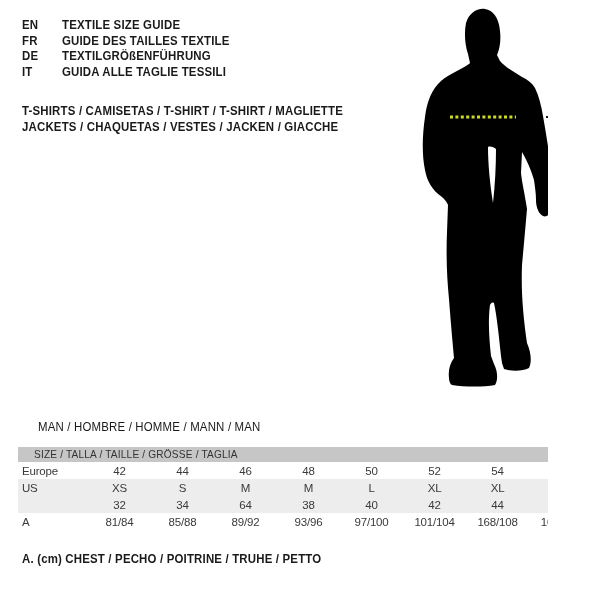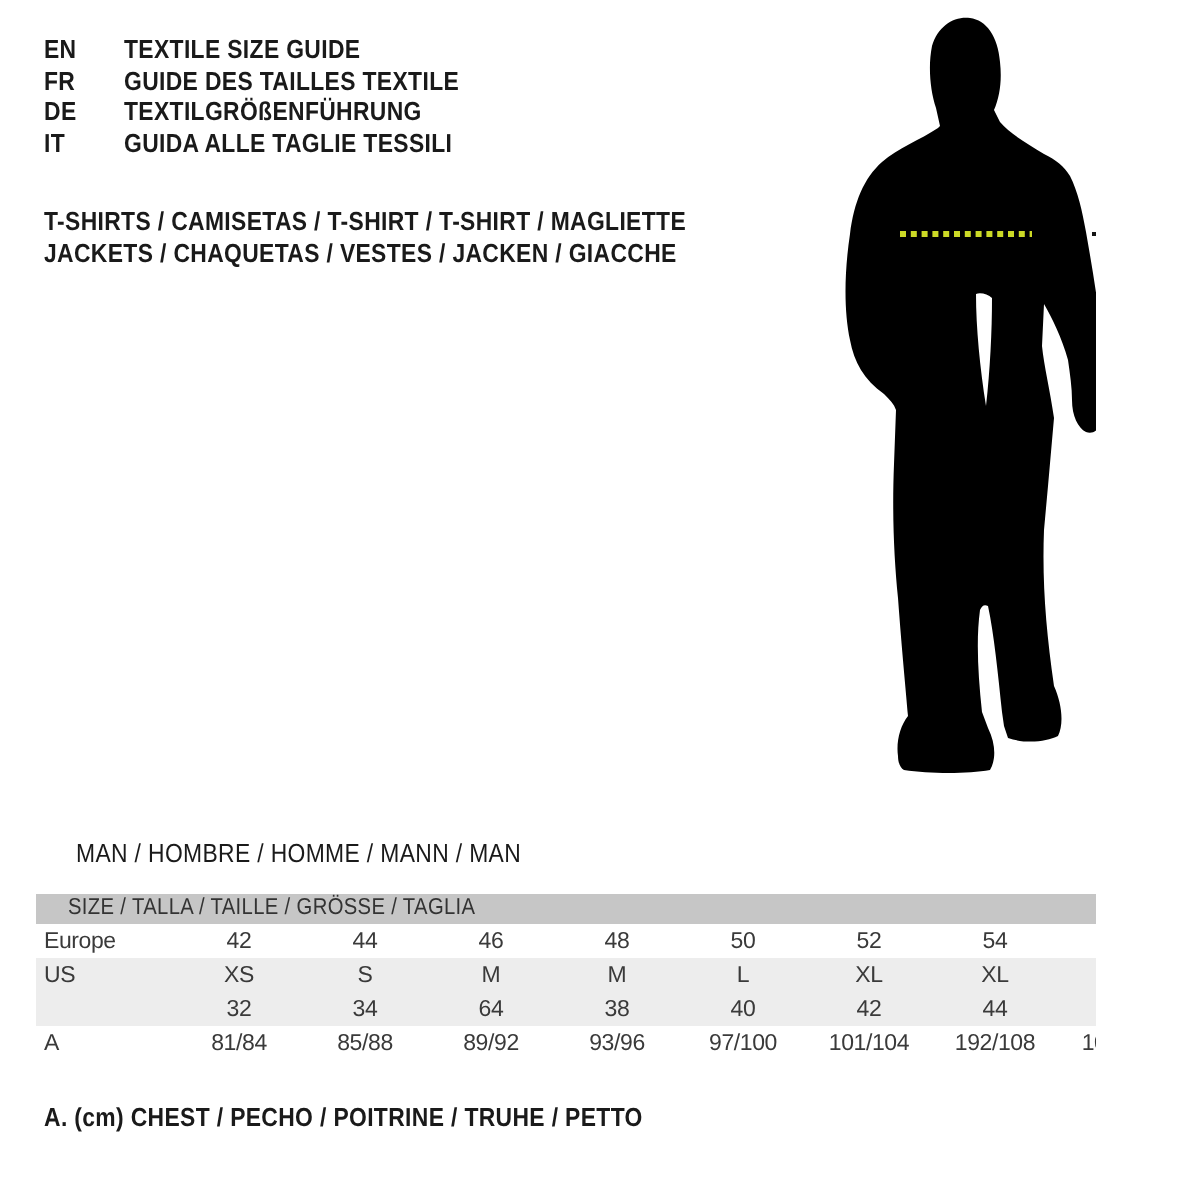"192/108" span.tcell { text: 192/108 -> 168/108 }
